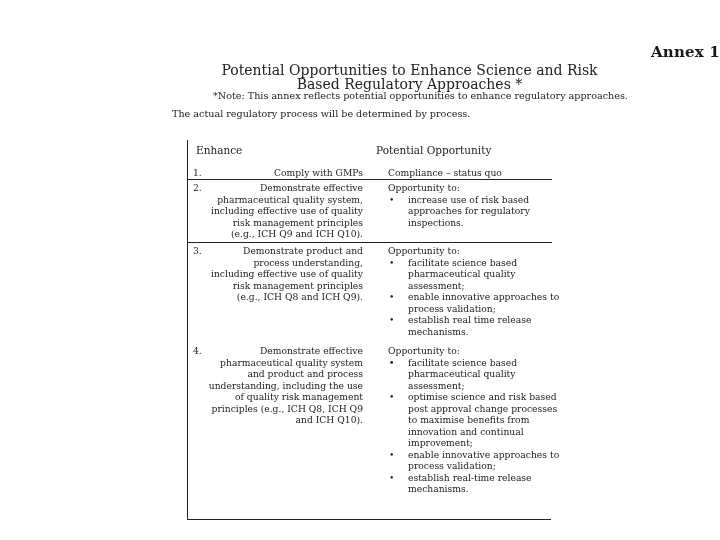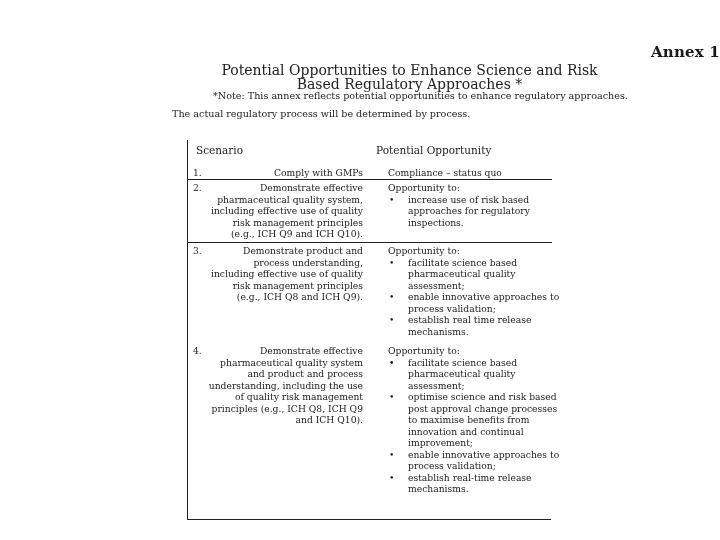"Scenario" div.hdr { text: Scenario -> Enhance }
